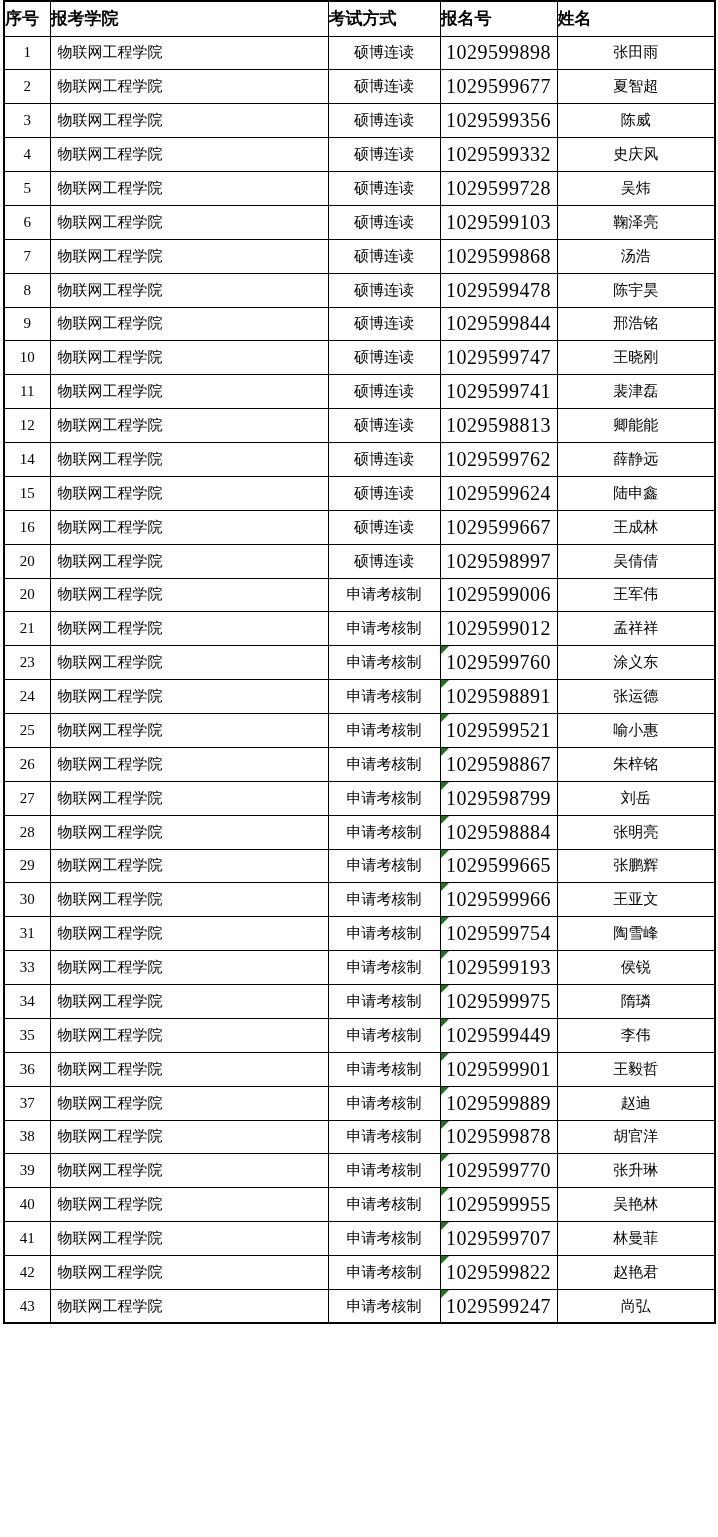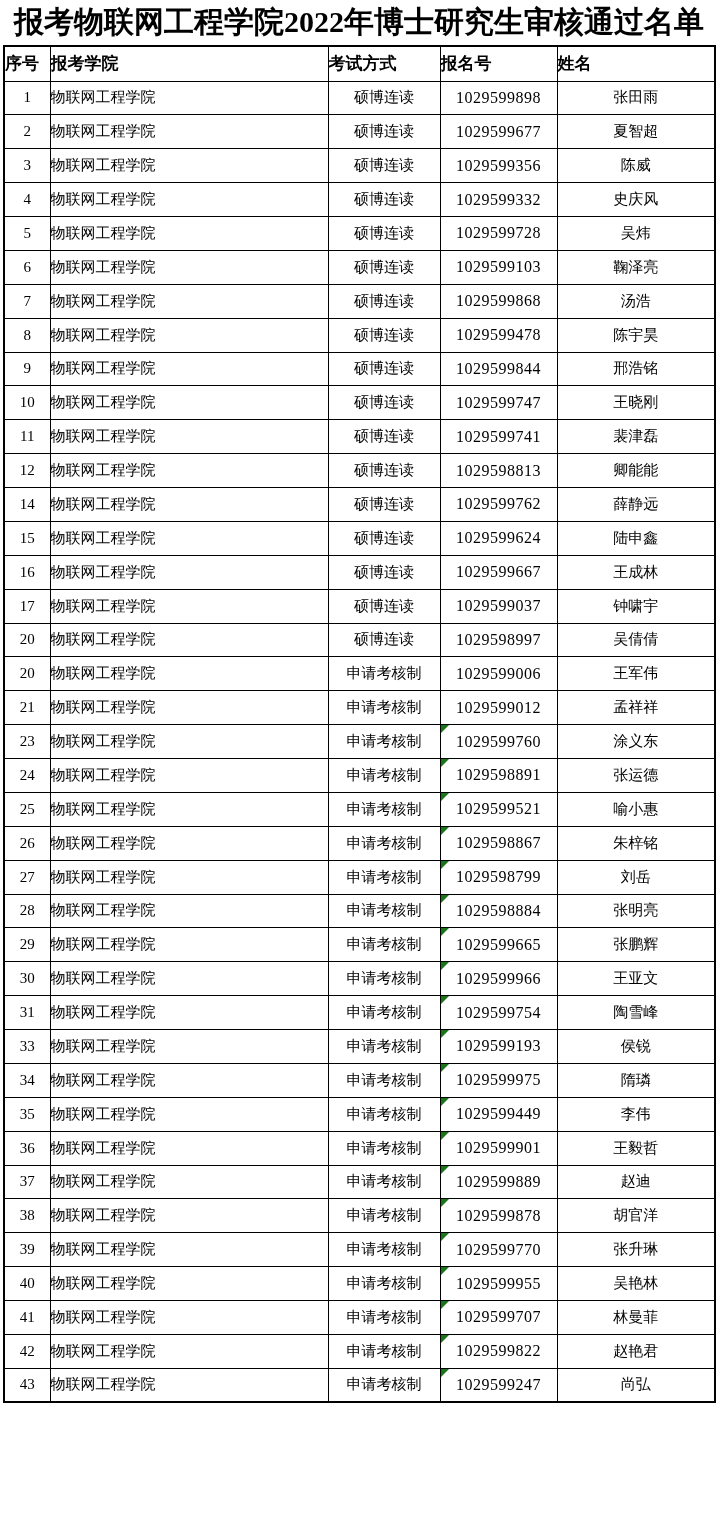"报考物联网工程学院2022年博士研究生审核通过名单" div.doc-title { html: <div>报考物联网工程学院2022年博士研究生审核通过名单</div> -> none }
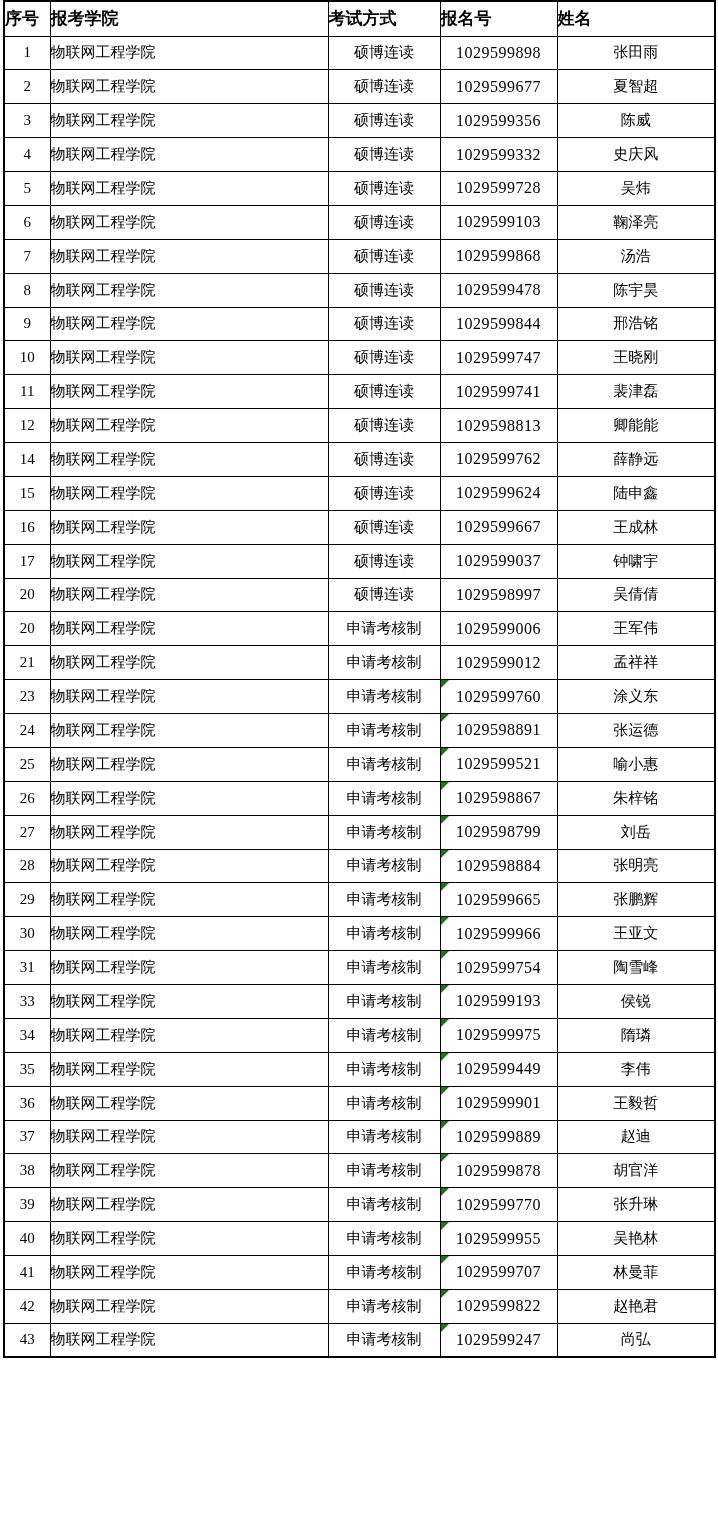"物联网工程学院" table.roster td.col-college { padding-left: none -> 7px }
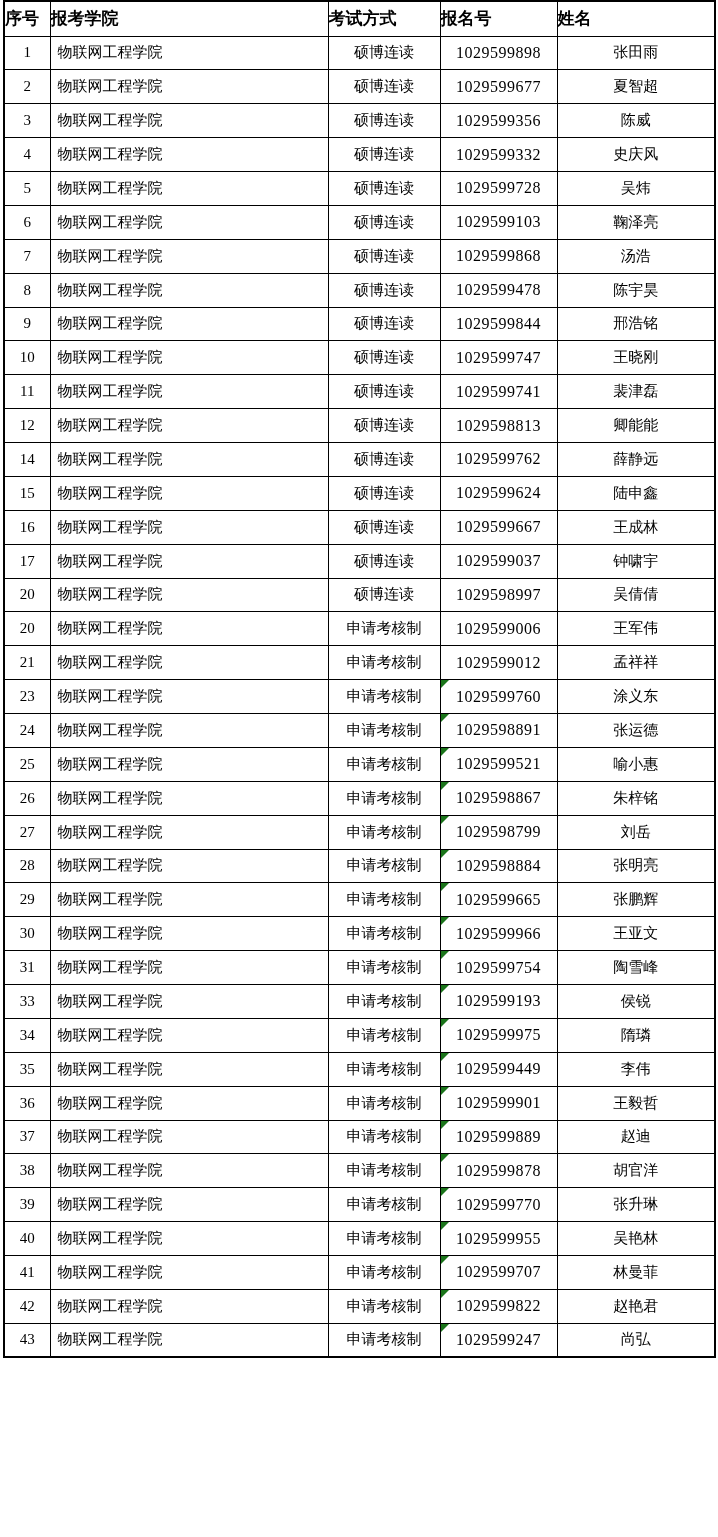"1029599898" table.roster td.col-reg { font-size: 16px -> 20px }
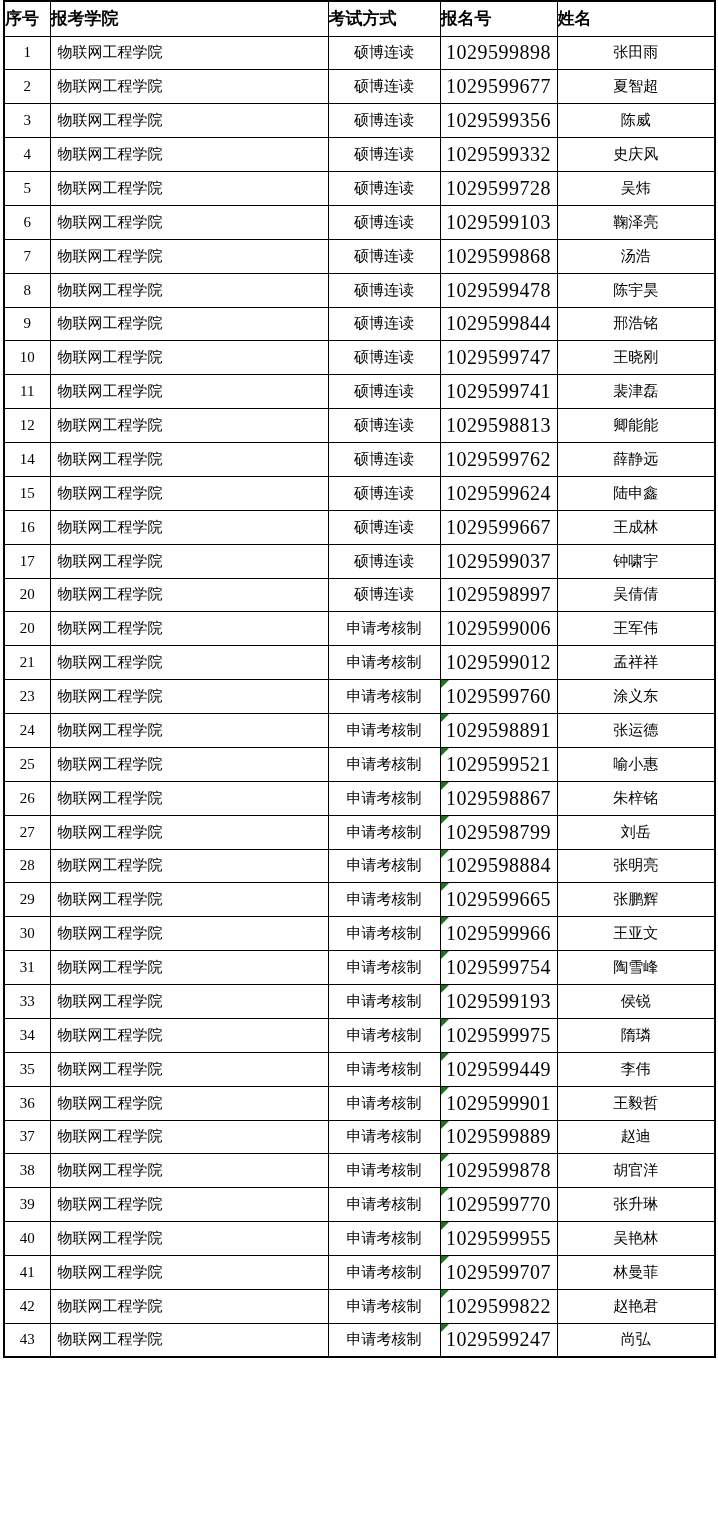"17" tr { html: <tr> <td><span>17</span></td> <td><span>物联网工程学院</span></td> <td><span>硕博连读</span></td> <td><span>1029599037</span></td> <td><span>钟啸宇</span></td> </tr> -> none }
